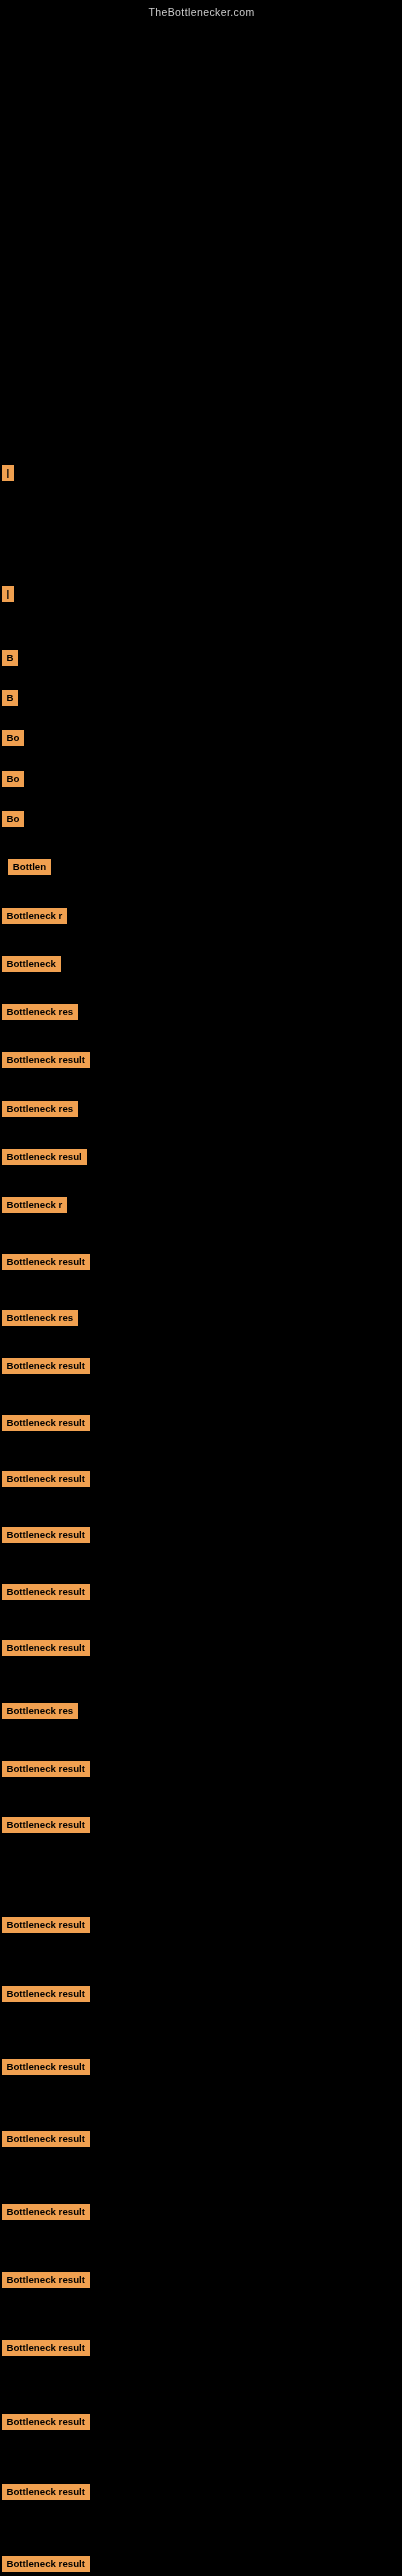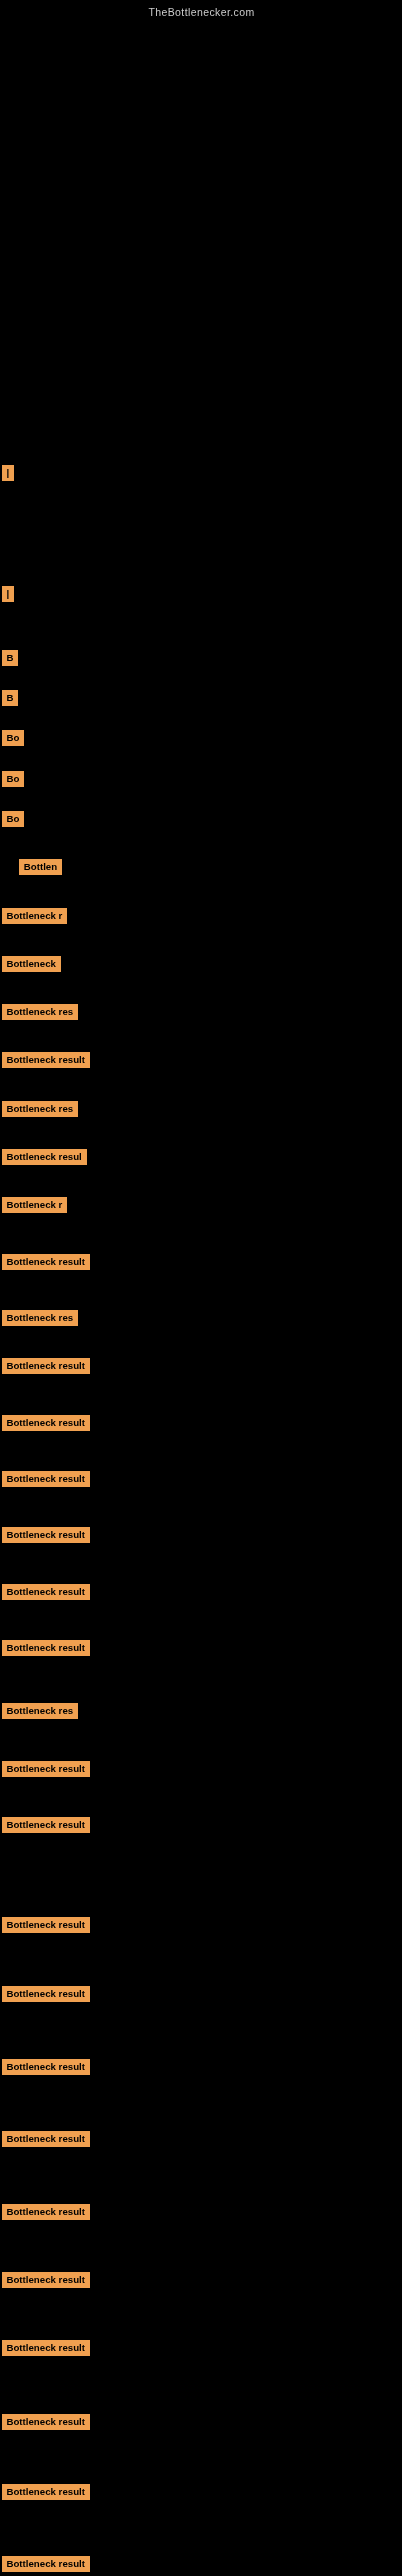"Bottlen" div { left: 19px -> 8px }
